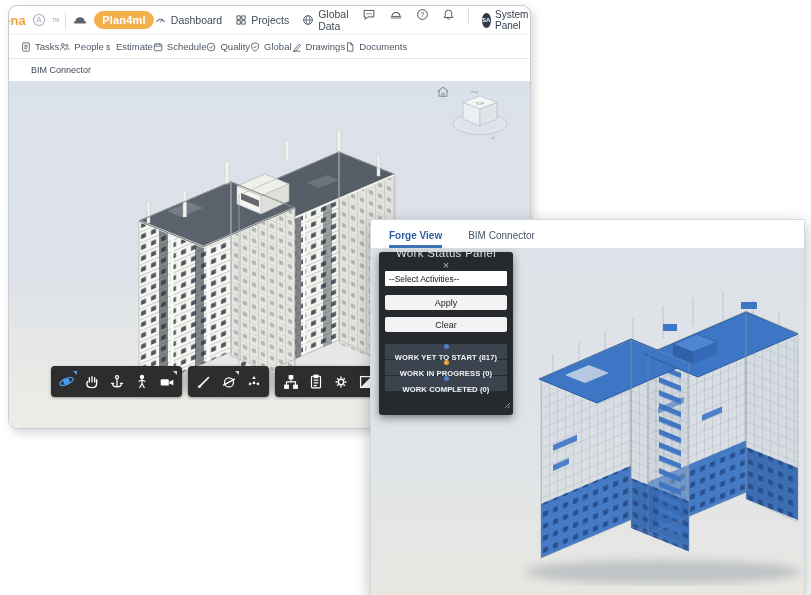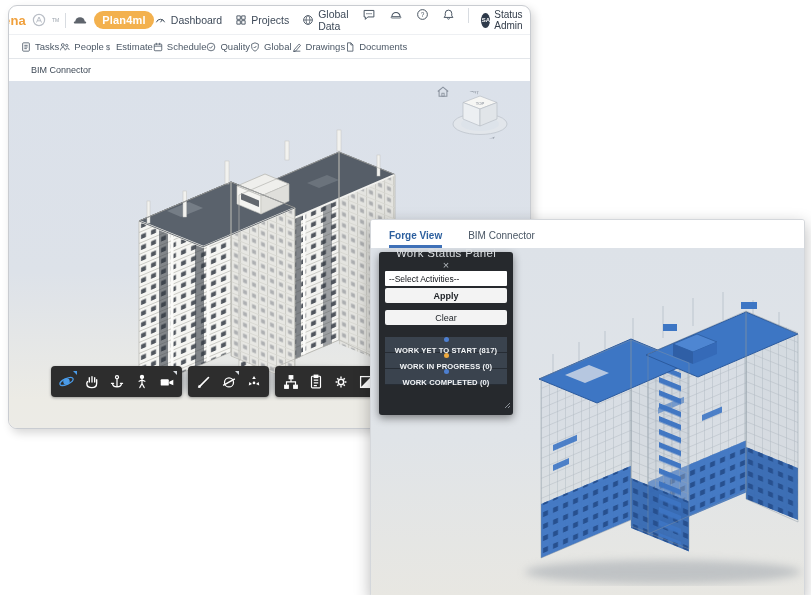"Status Admin" span.uname { text: Status Admin -> System Panel }
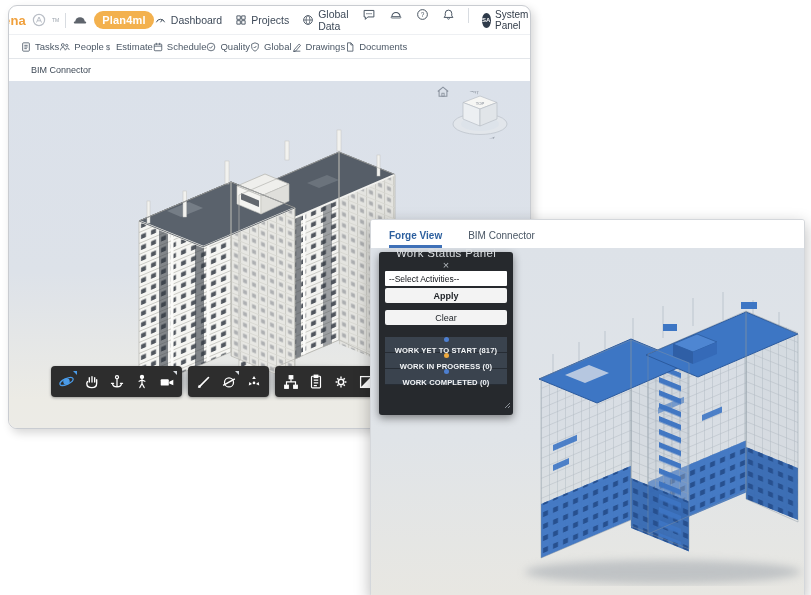"Apply" .mt9 { font-weight: bold -> none; margin-top: 2px -> 9px }
